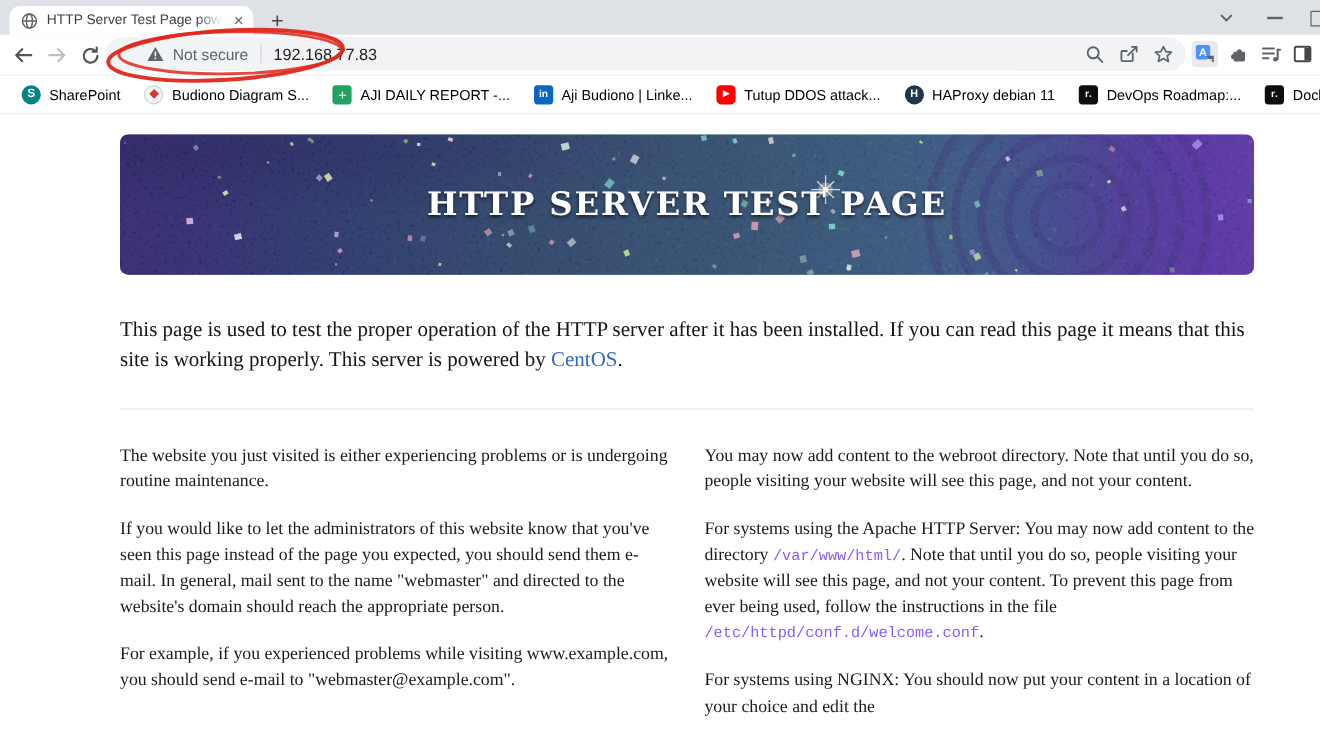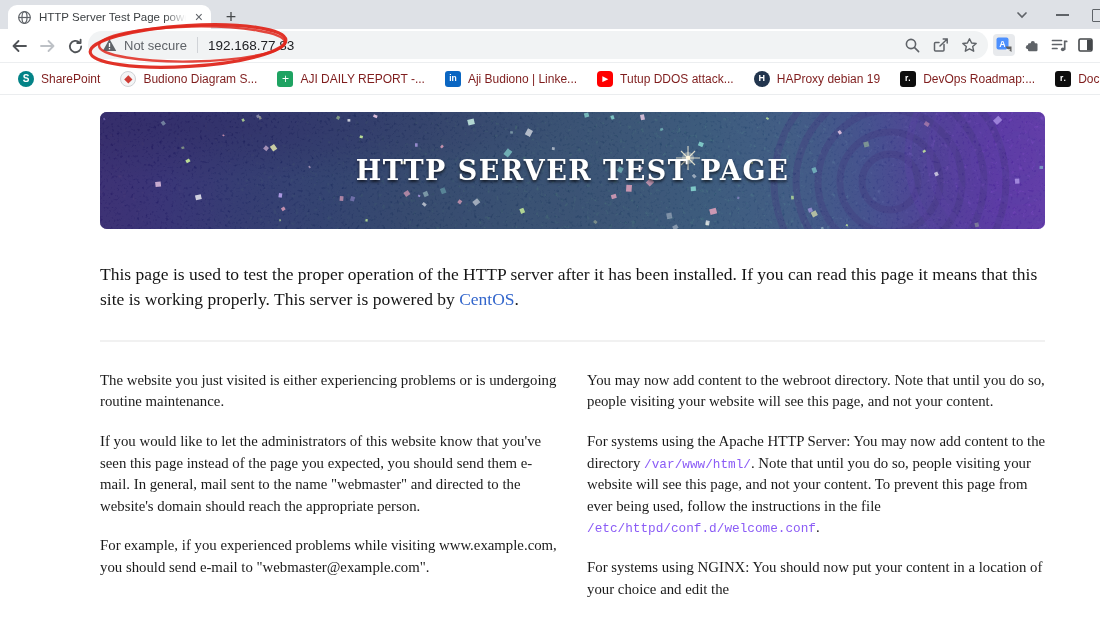"Not secure" .sec-chip { padding-left: none -> 20px }
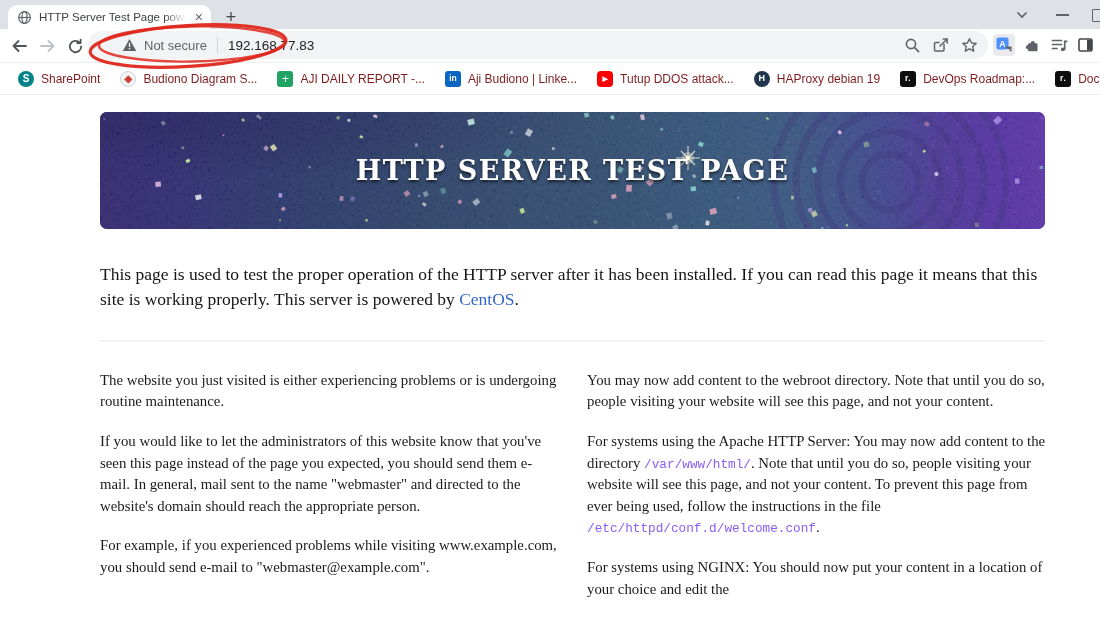"SharePoint" .bml { color: #7f1d1d -> #000000 }
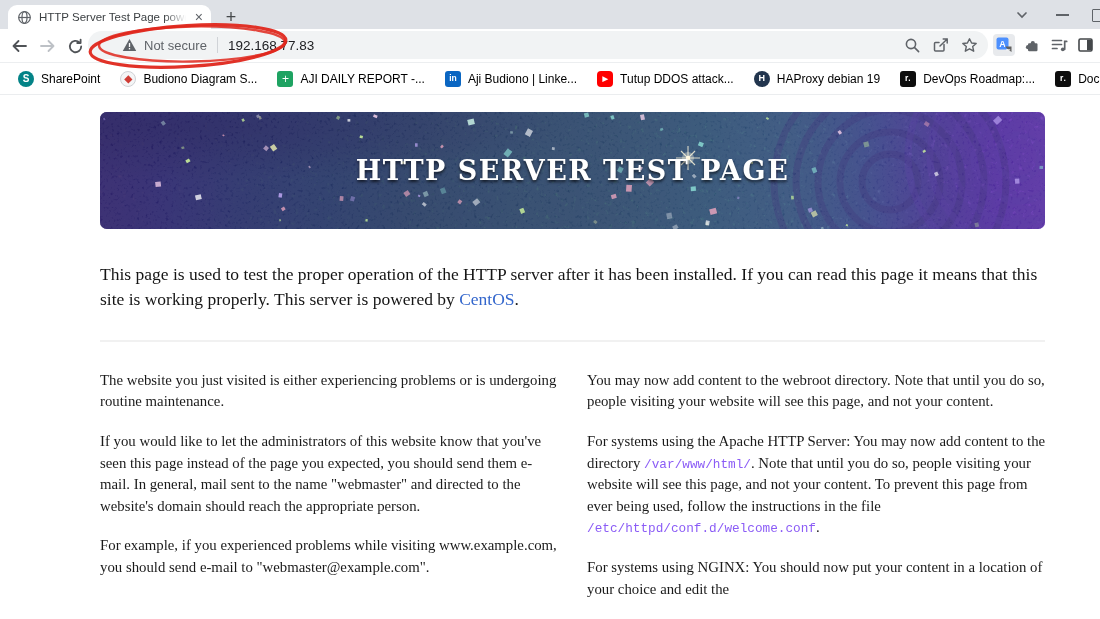"HAProxy debian 19" span.bml { text: 19 -> 11 }
